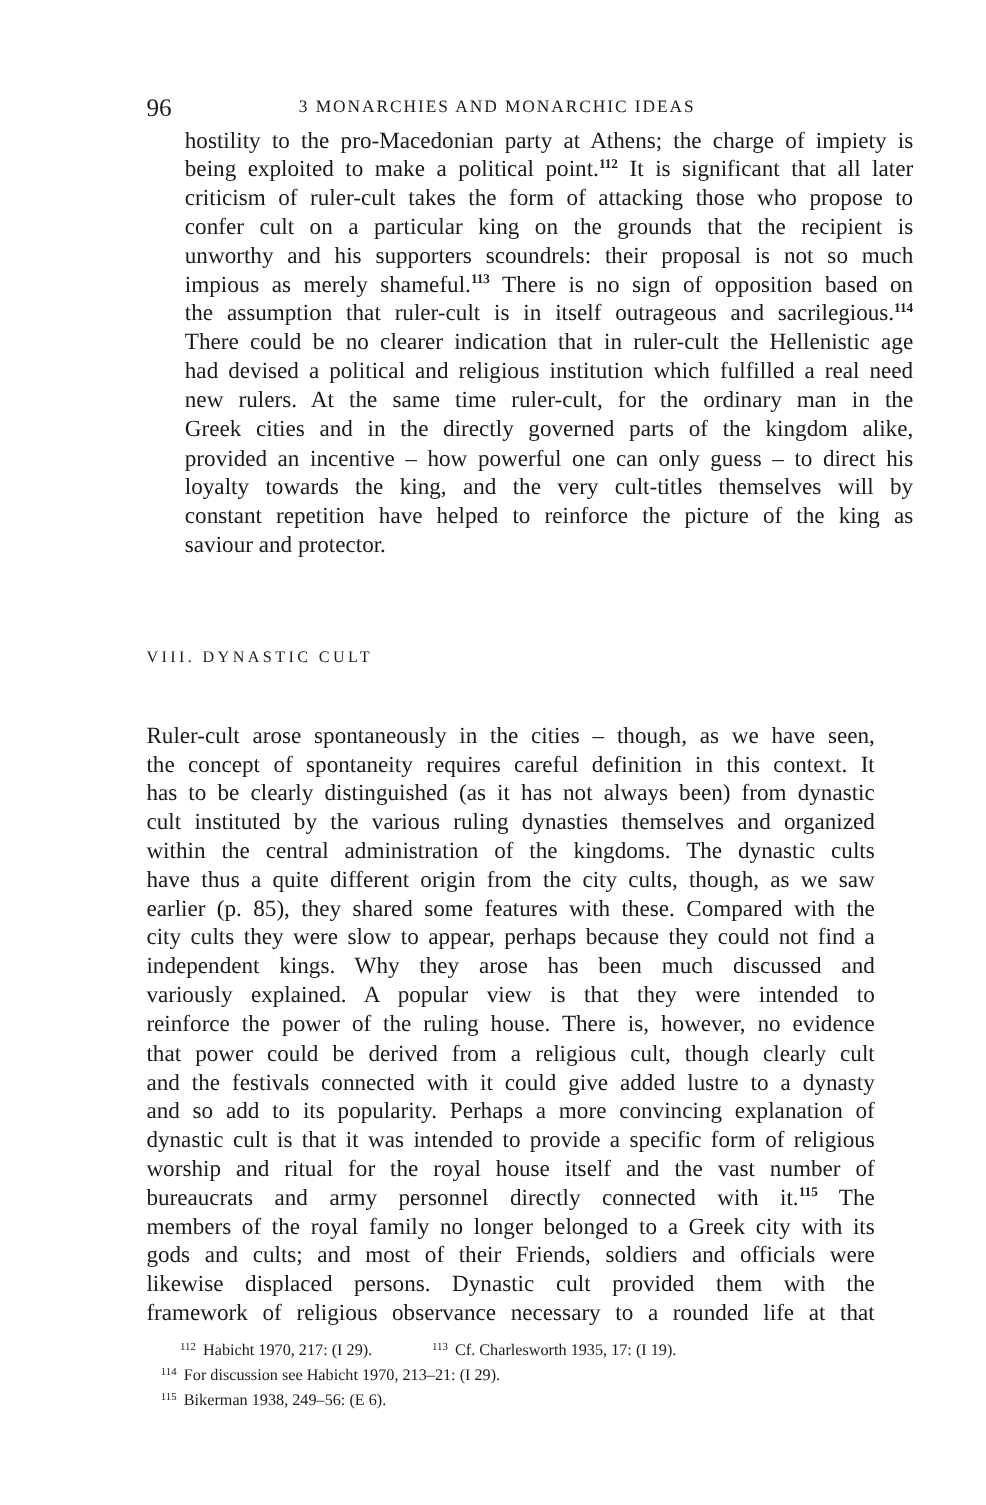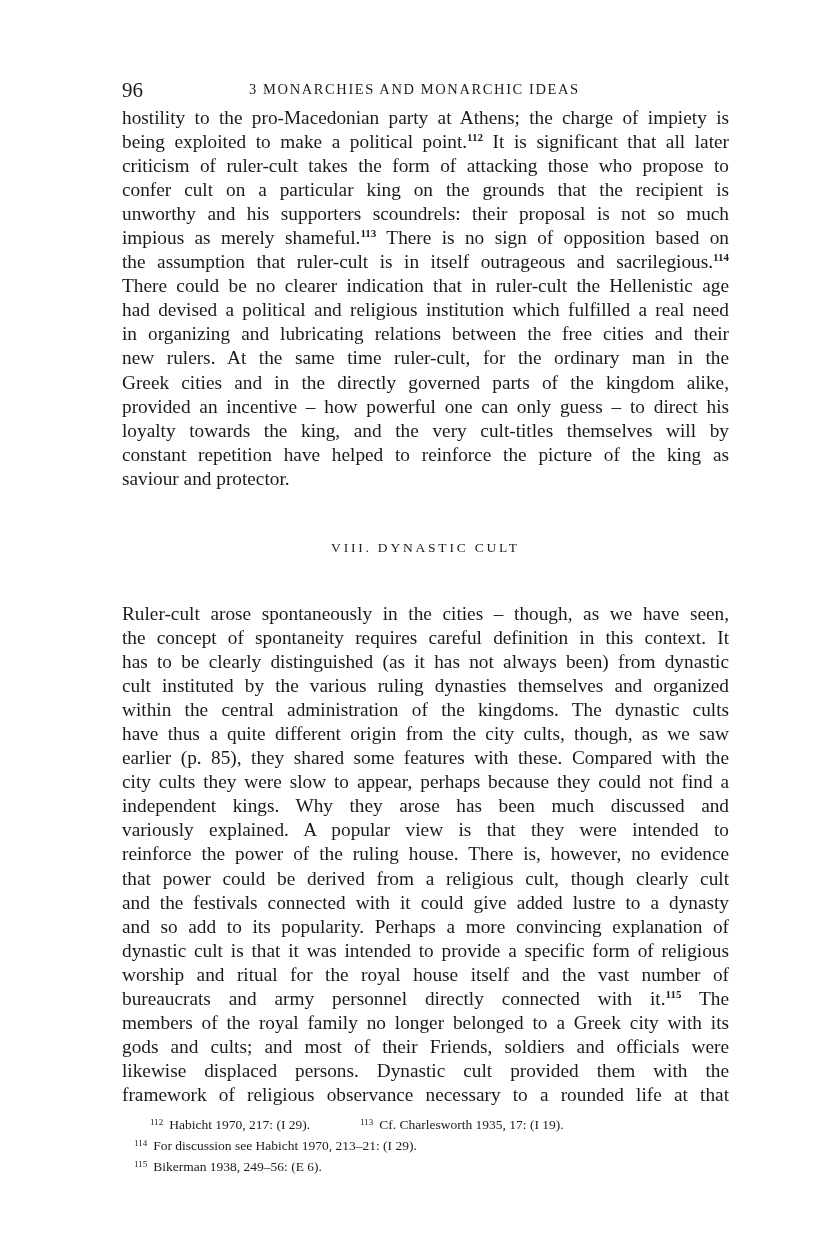"hostility to the pro-Macedonian party" div.body-block { margin-left: none -> 32px }
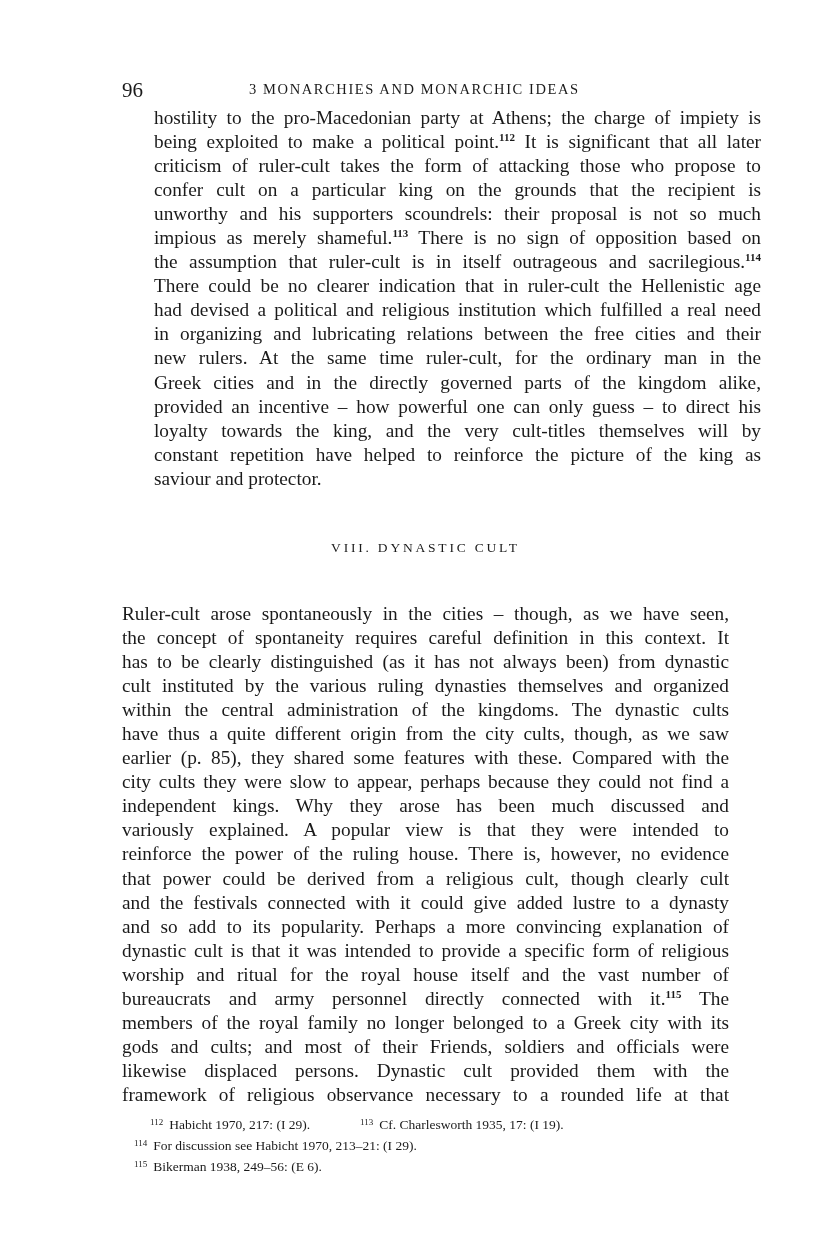"in organizing and lubricating relations" span.line { html: <span>in organizing and lubricating relations between the free cities and their</span> -> none }
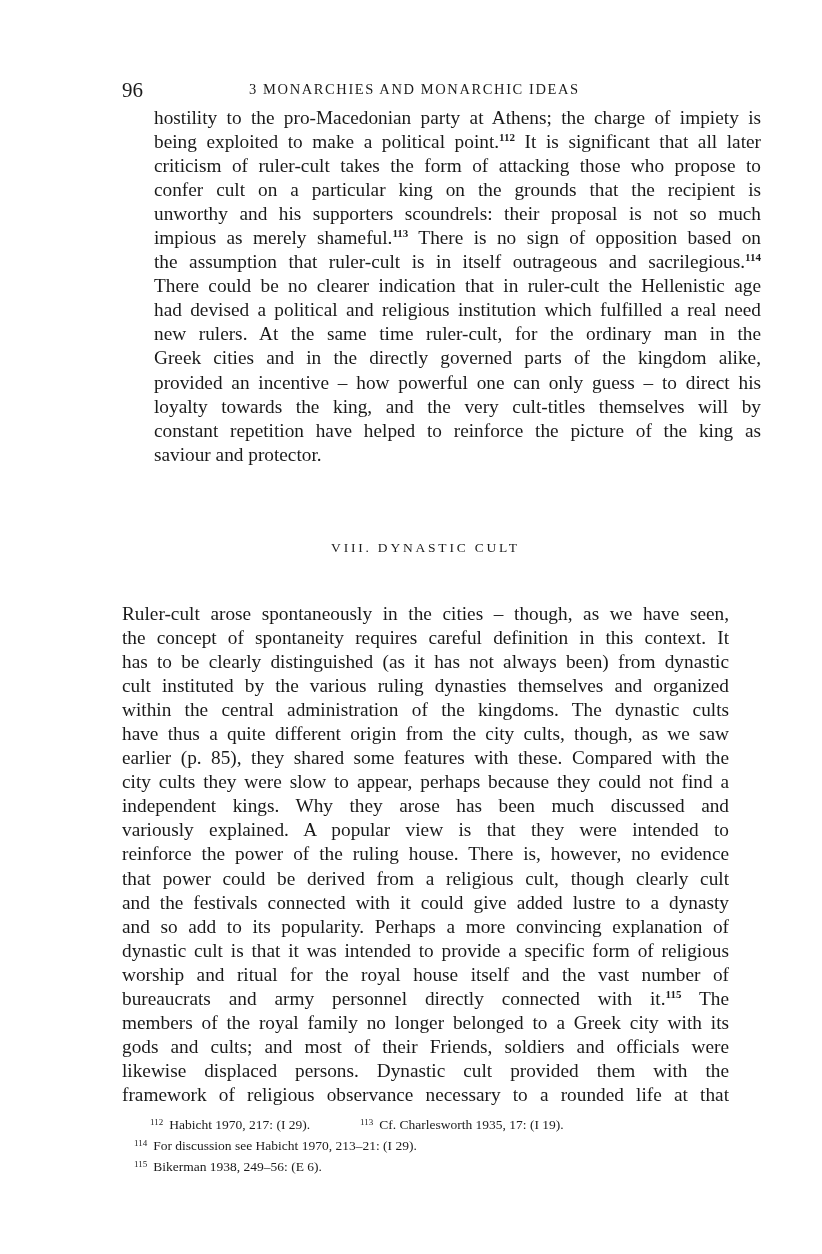"VIII. DYNASTIC CULT" .section-heading { text-align: center -> none }
